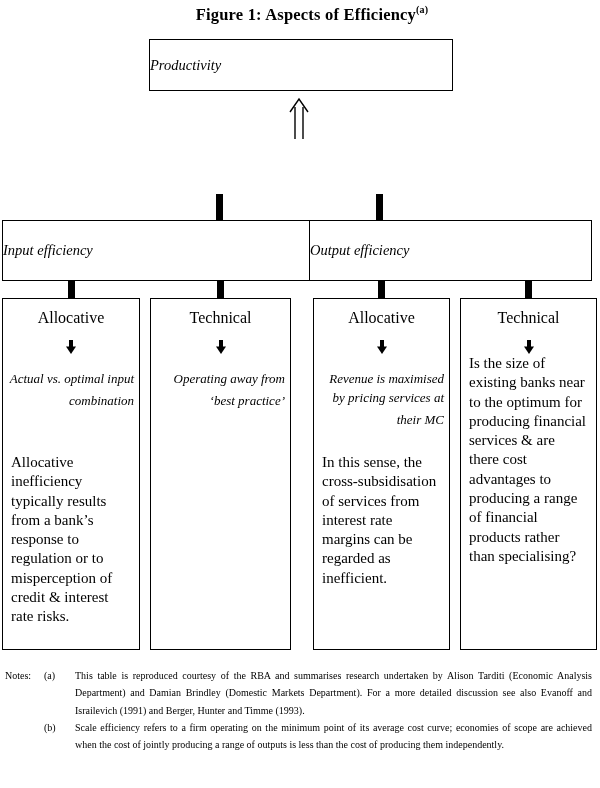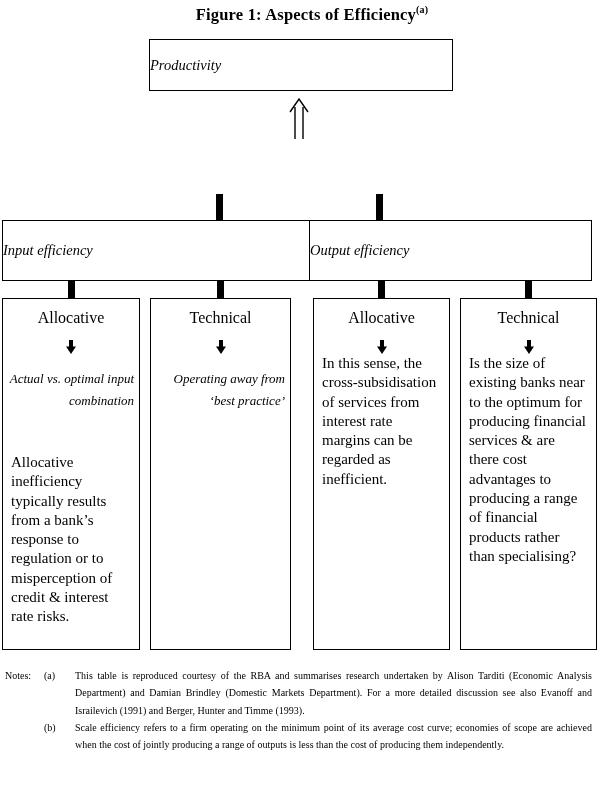"Revenue is maximised by pricing" div.leaf-summary { html: none -> <div> <span>Revenue is maximised by pricing services at their MC</span><sup></sup> </div> }
